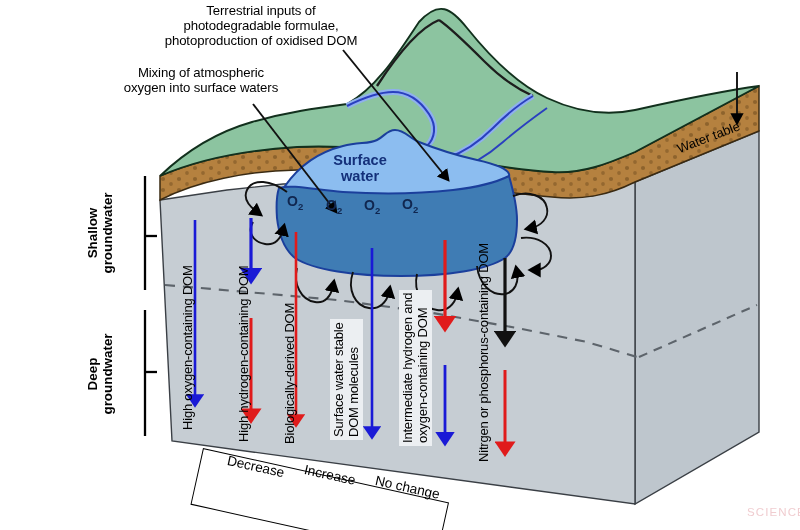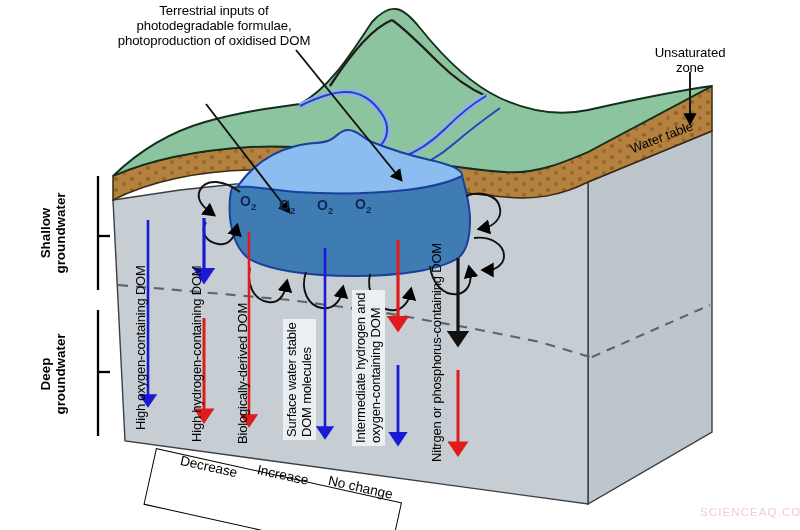"Terrestrial inputs of" #stage { margin-left: none -> 47px }
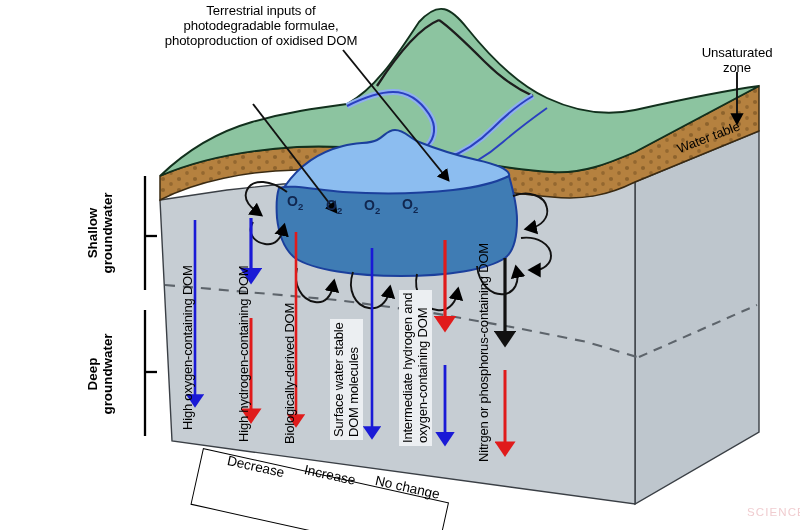"Unsaturated" div.anno { html: <div>Unsaturated zone</div> -> none }
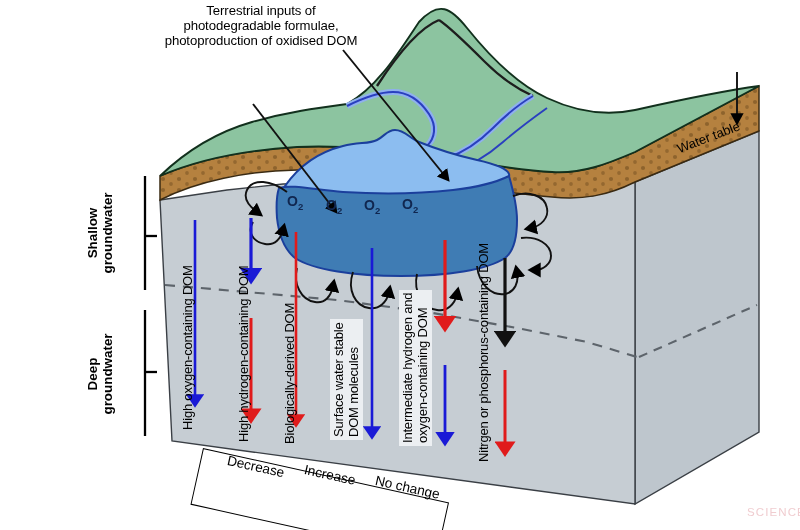"Mixing of atmospheric" div.anno { html: none -> <div>Mixing of atmospheric oxygen into surface waters</div> }
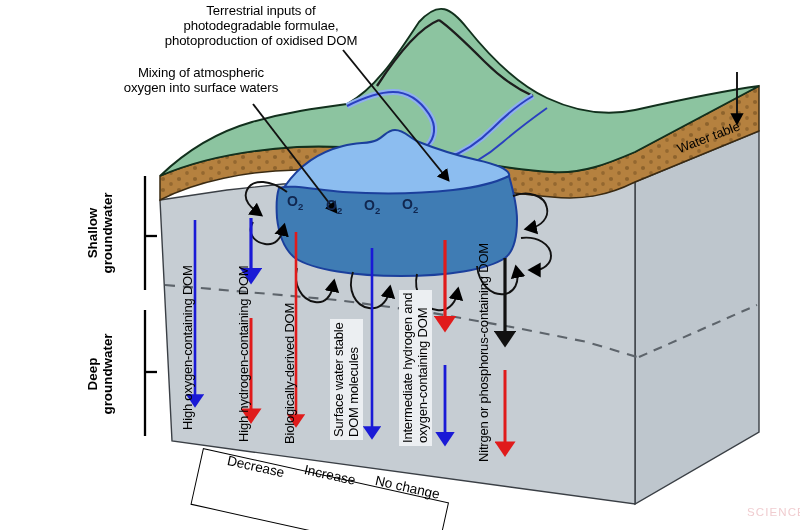"Surface" div.surfacelab { html: none -> <div>Surface water</div> }
